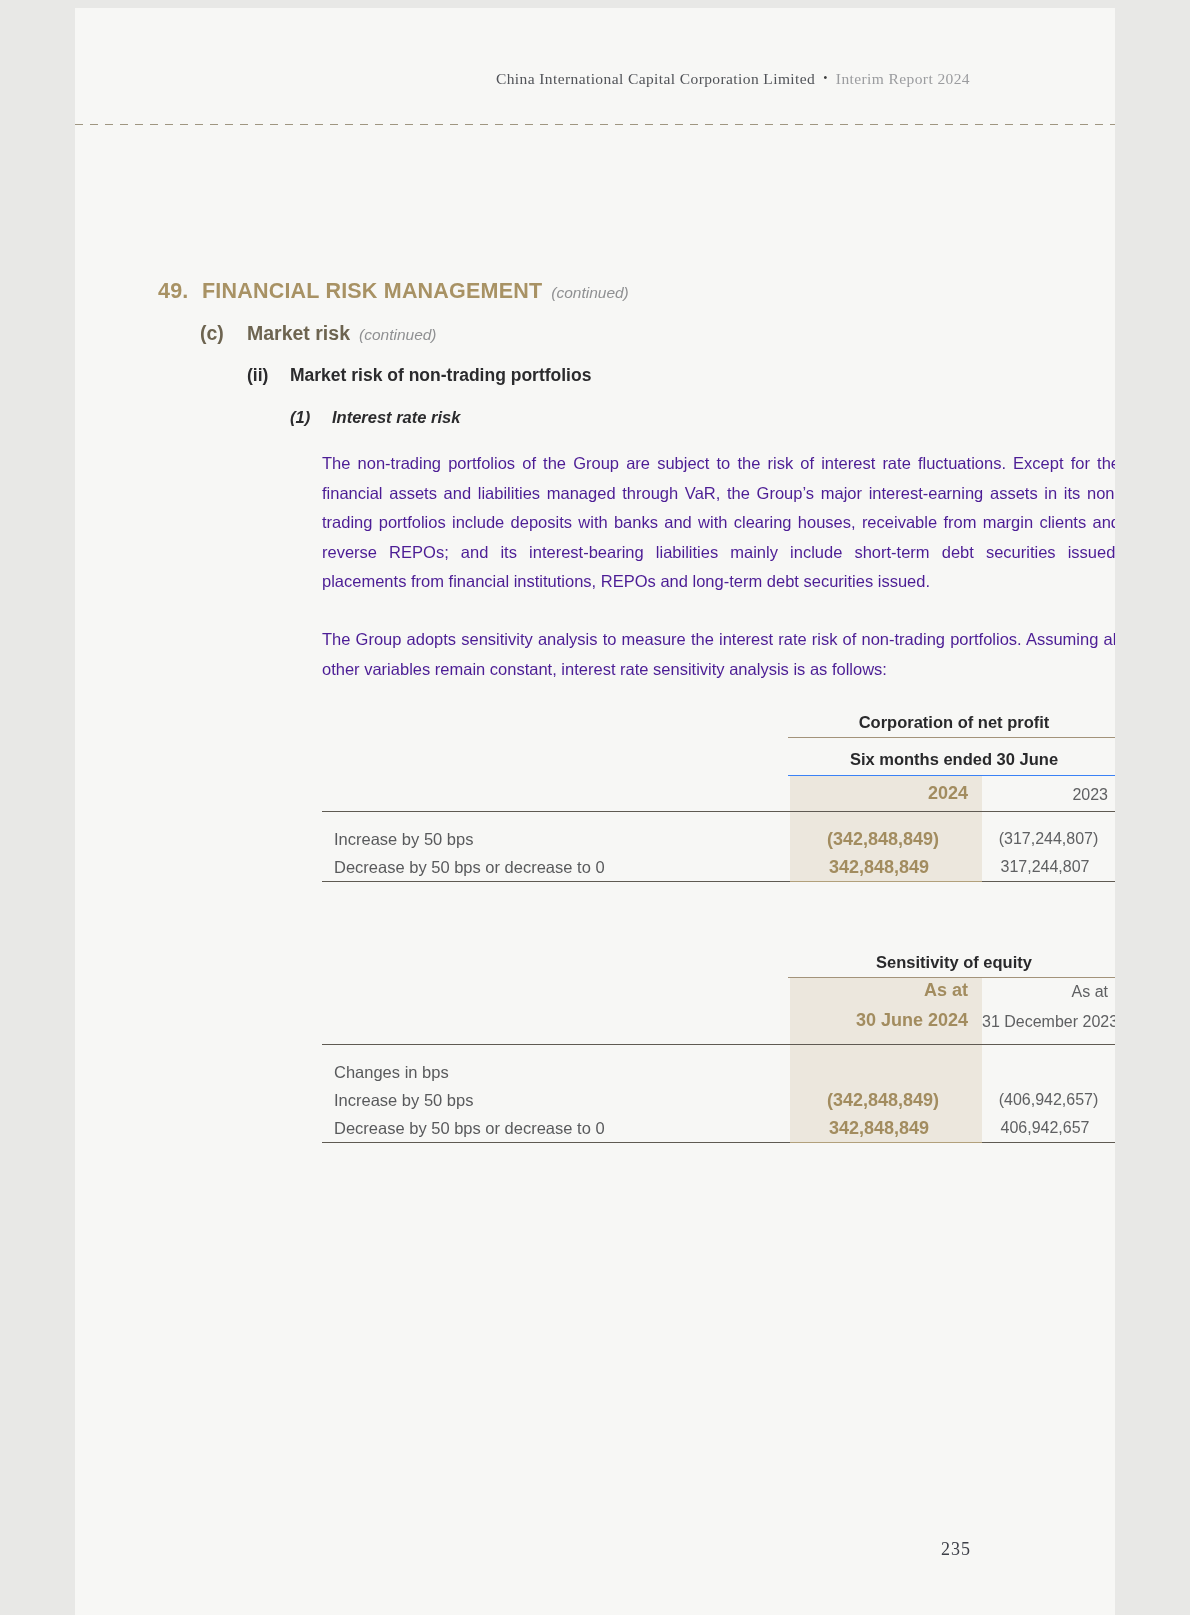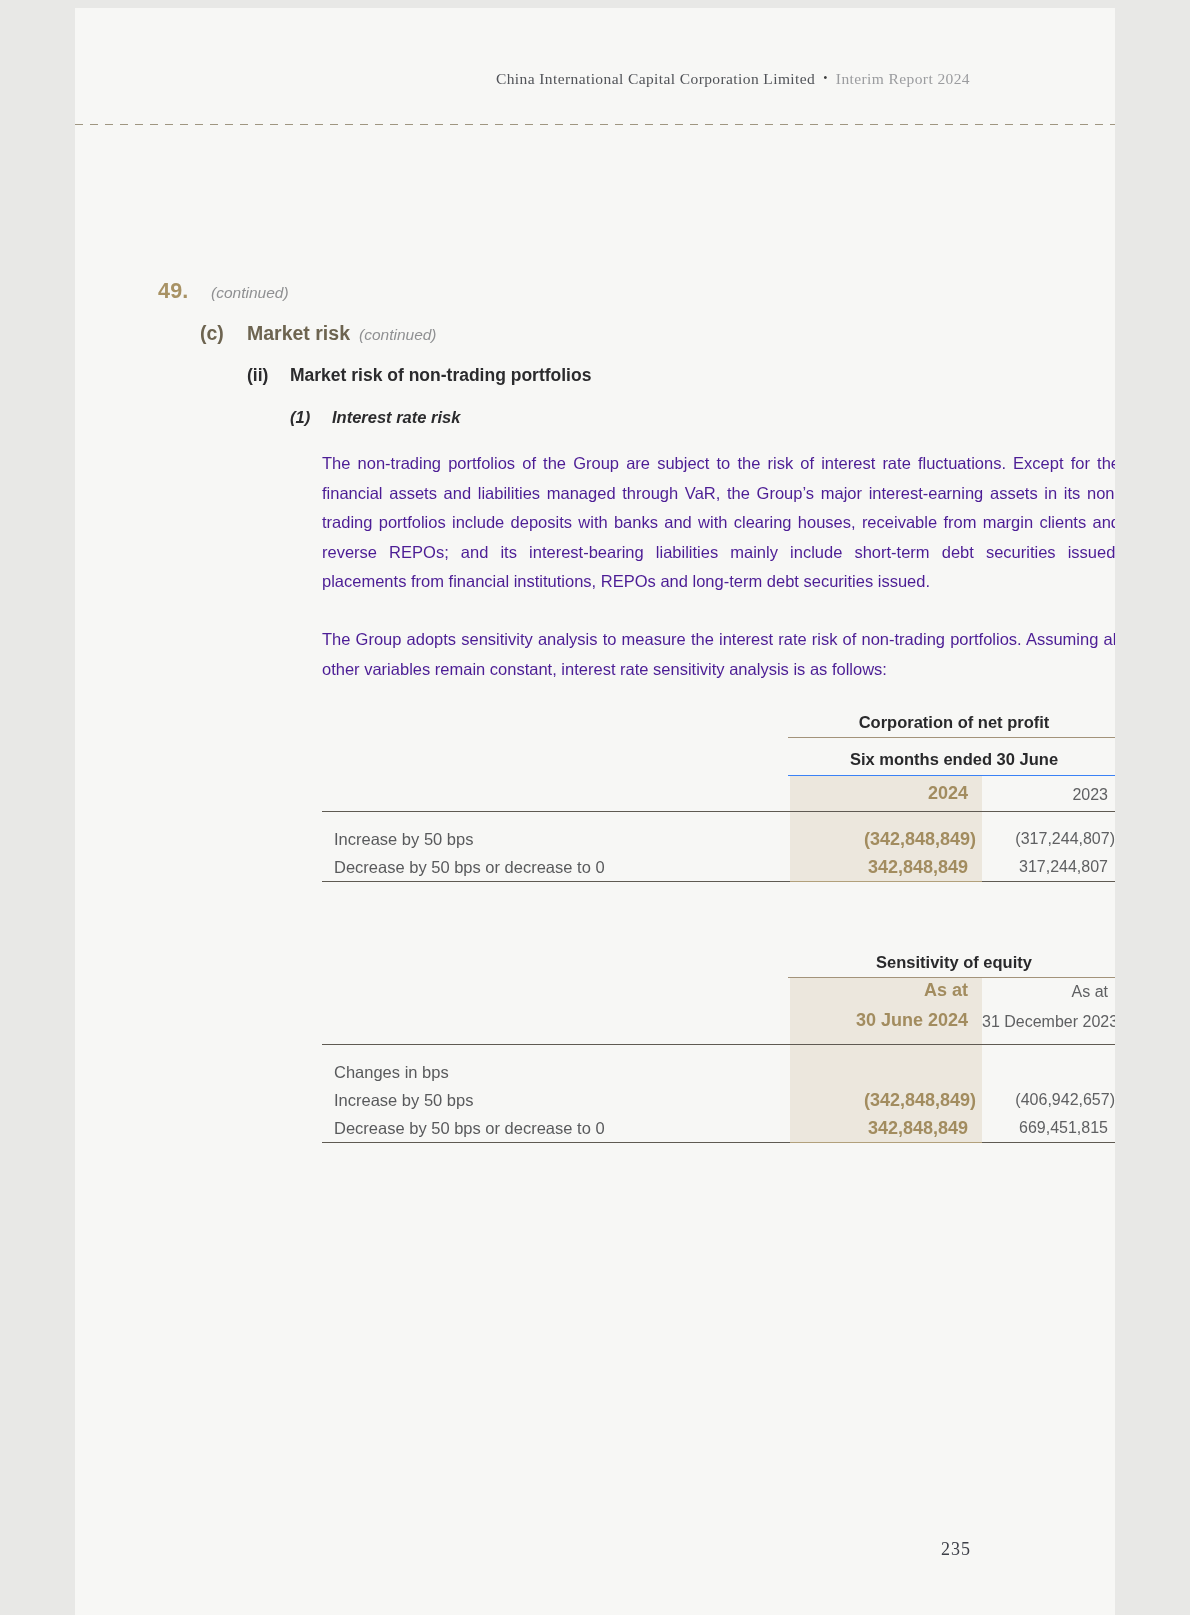"FINANCIAL RISK MANAGEMENT" span { html: none -> <span>FINANCIAL RISK MANAGEMENT</span> }
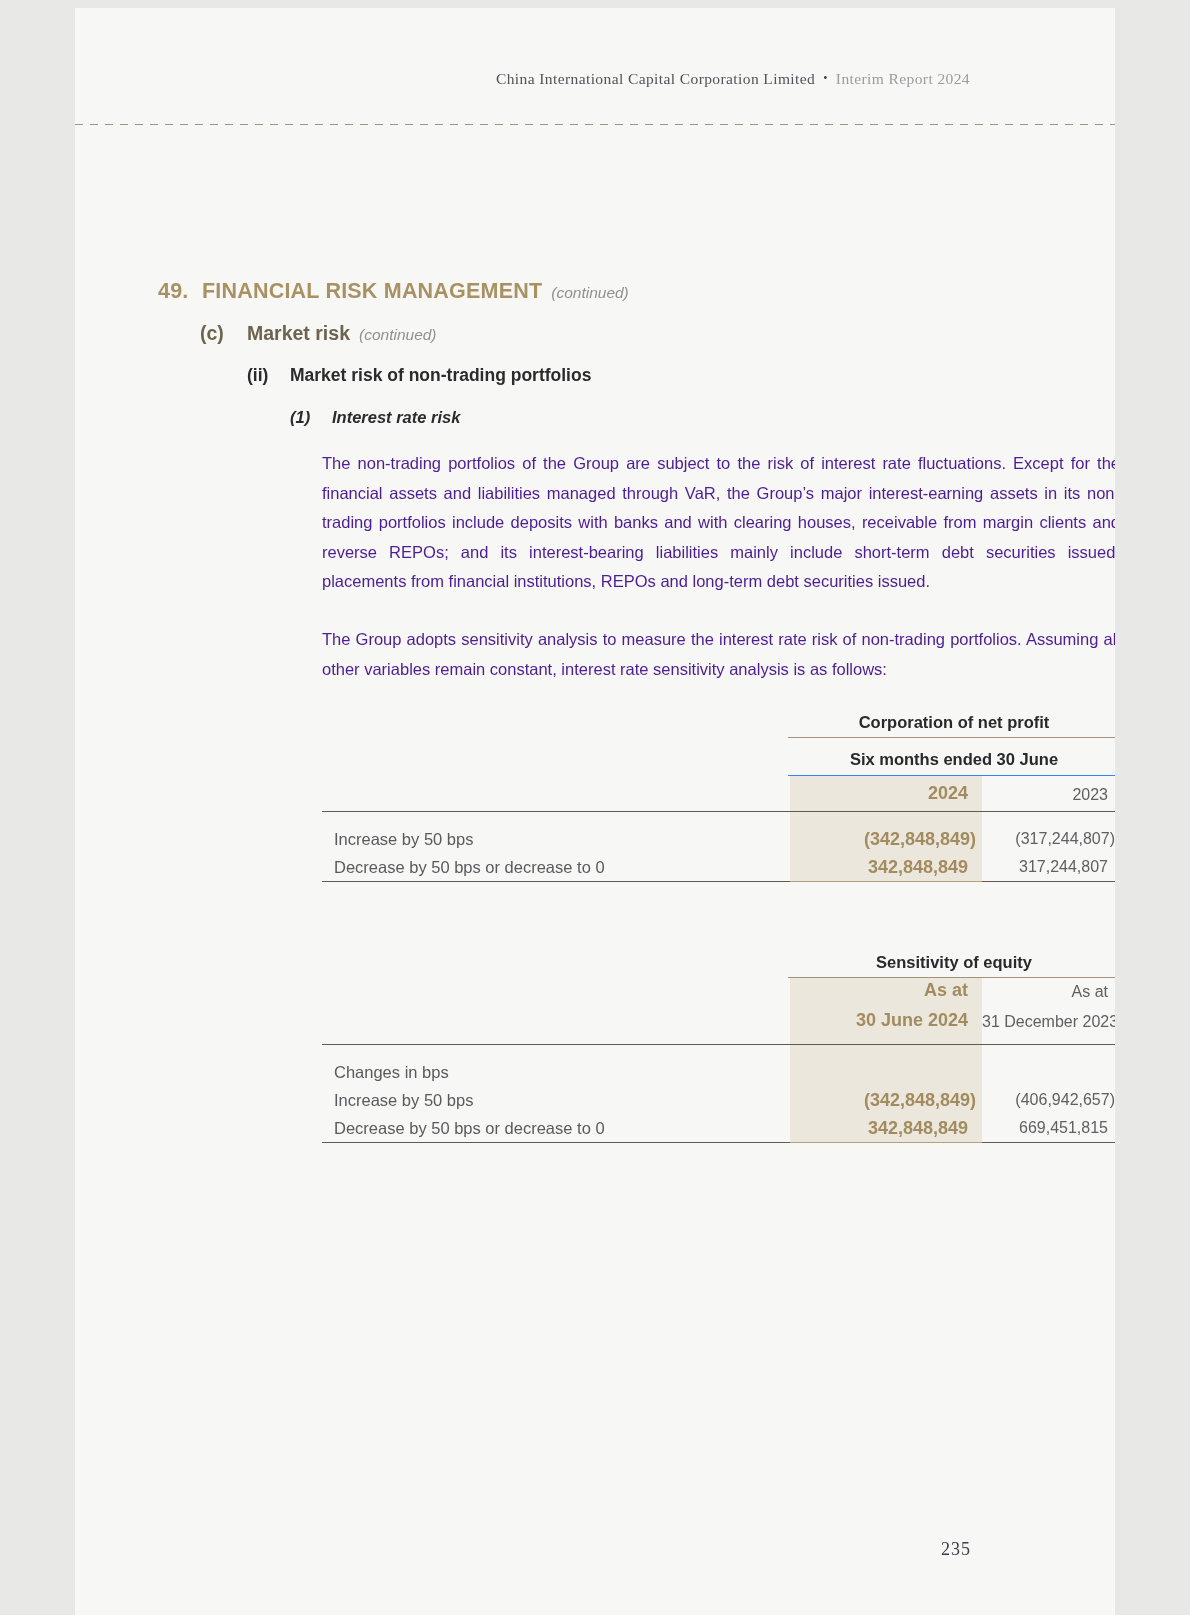"(342,848,849)" .tbody .c-v24, .tbody .c-v23 { text-align: none -> center }
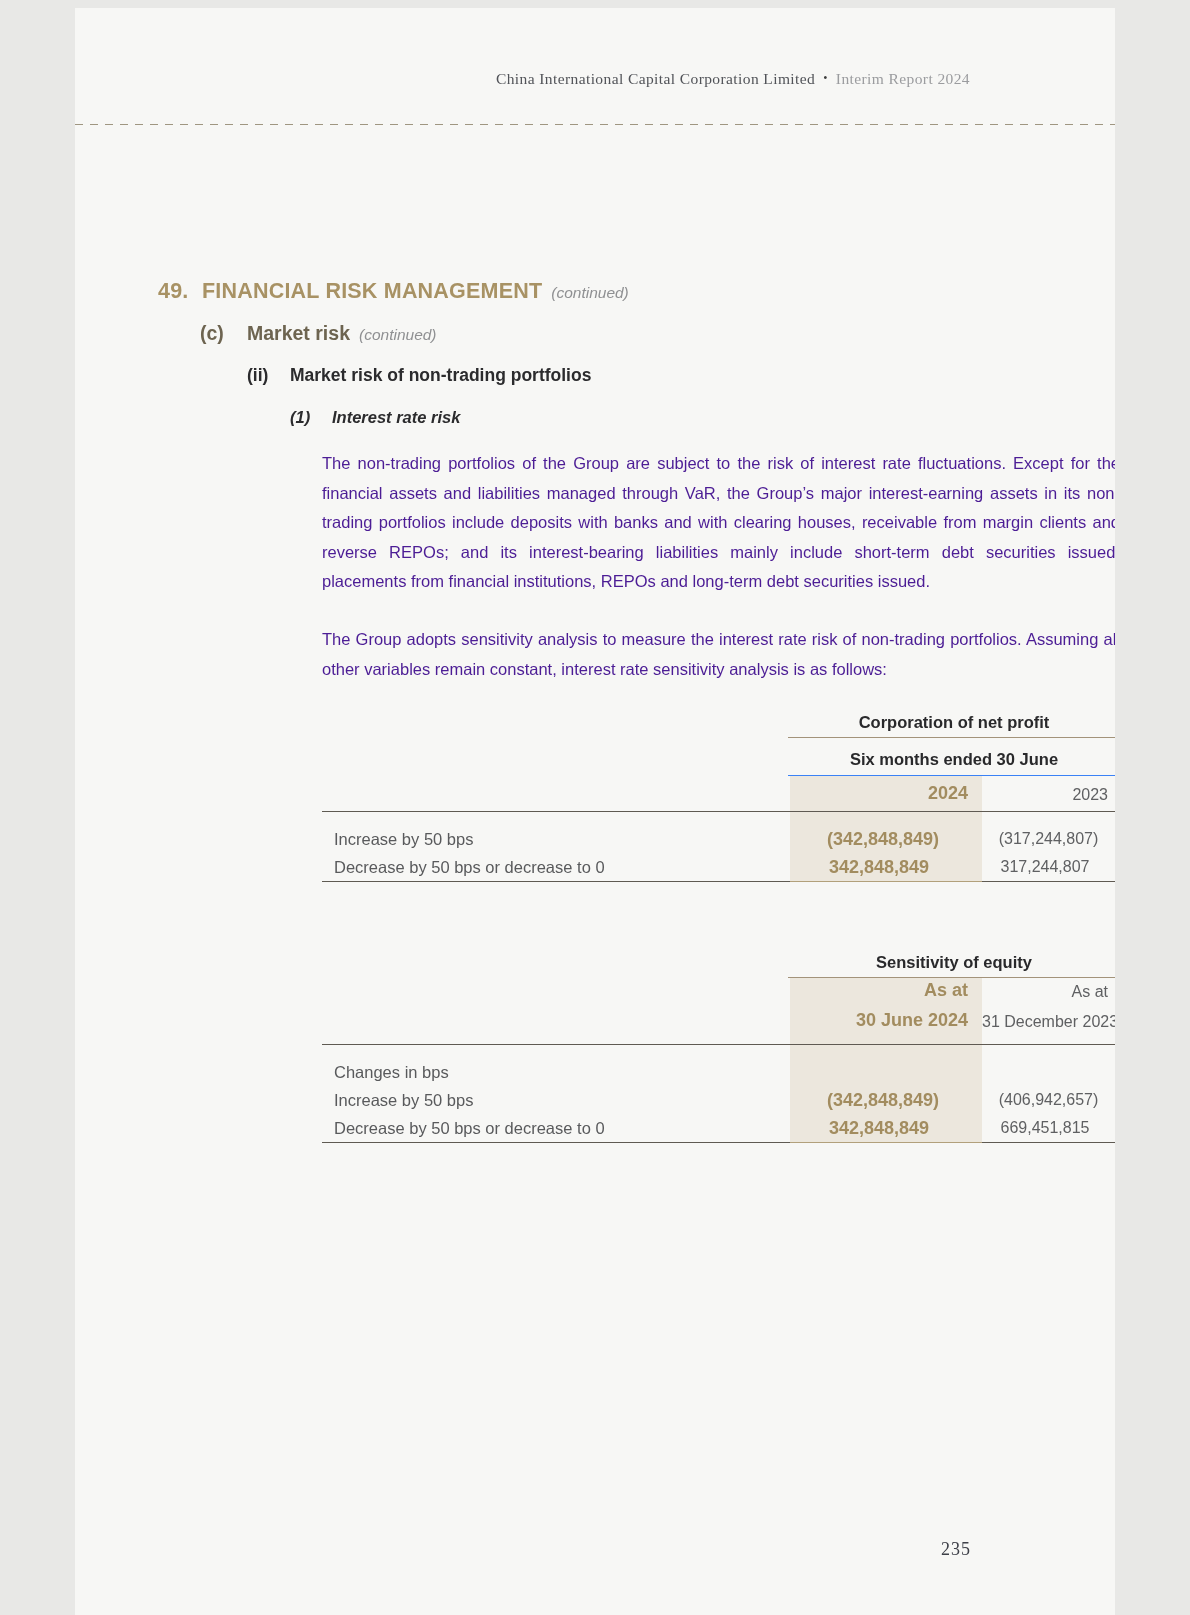"669,451,815" div.c-v23 { text: 669,451,815 -> 406,942,657 }
